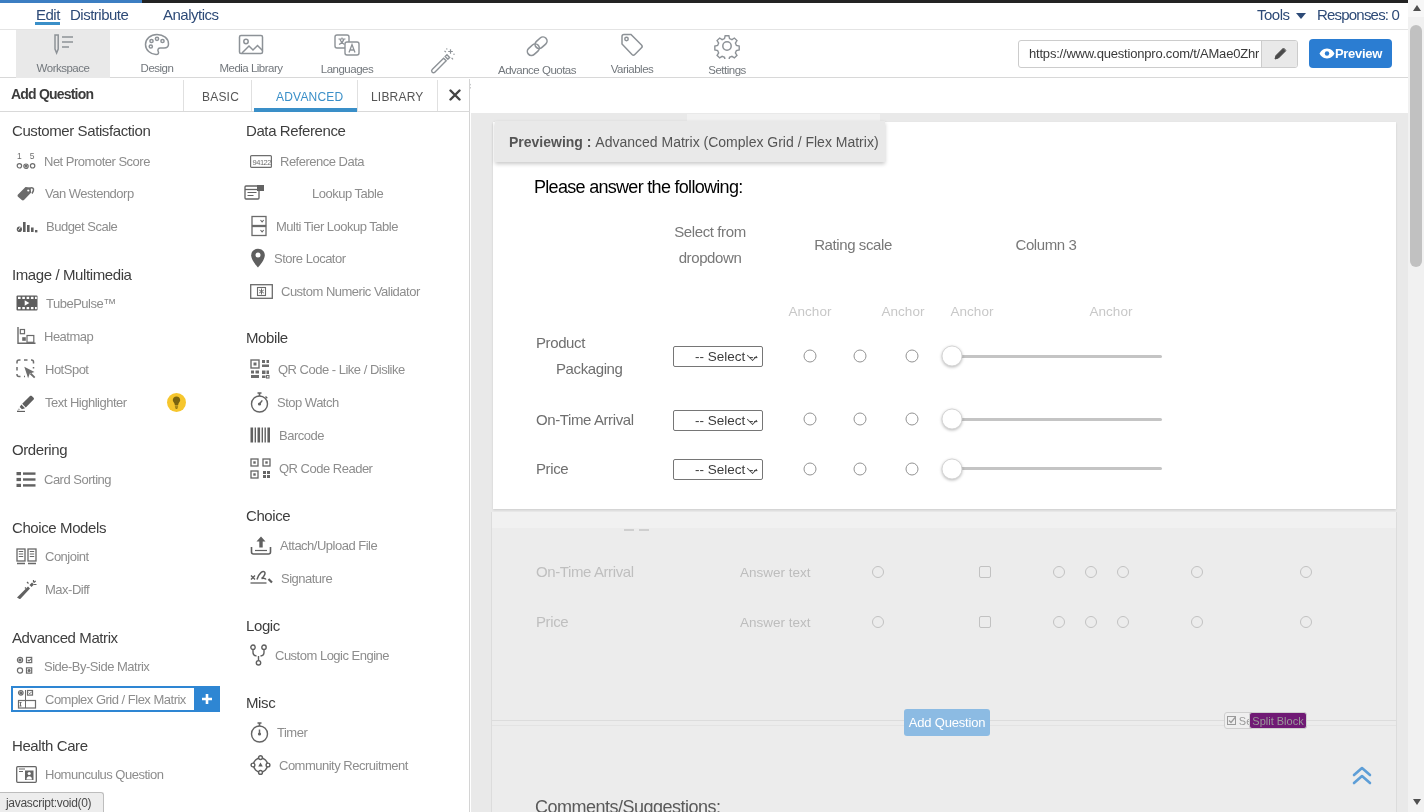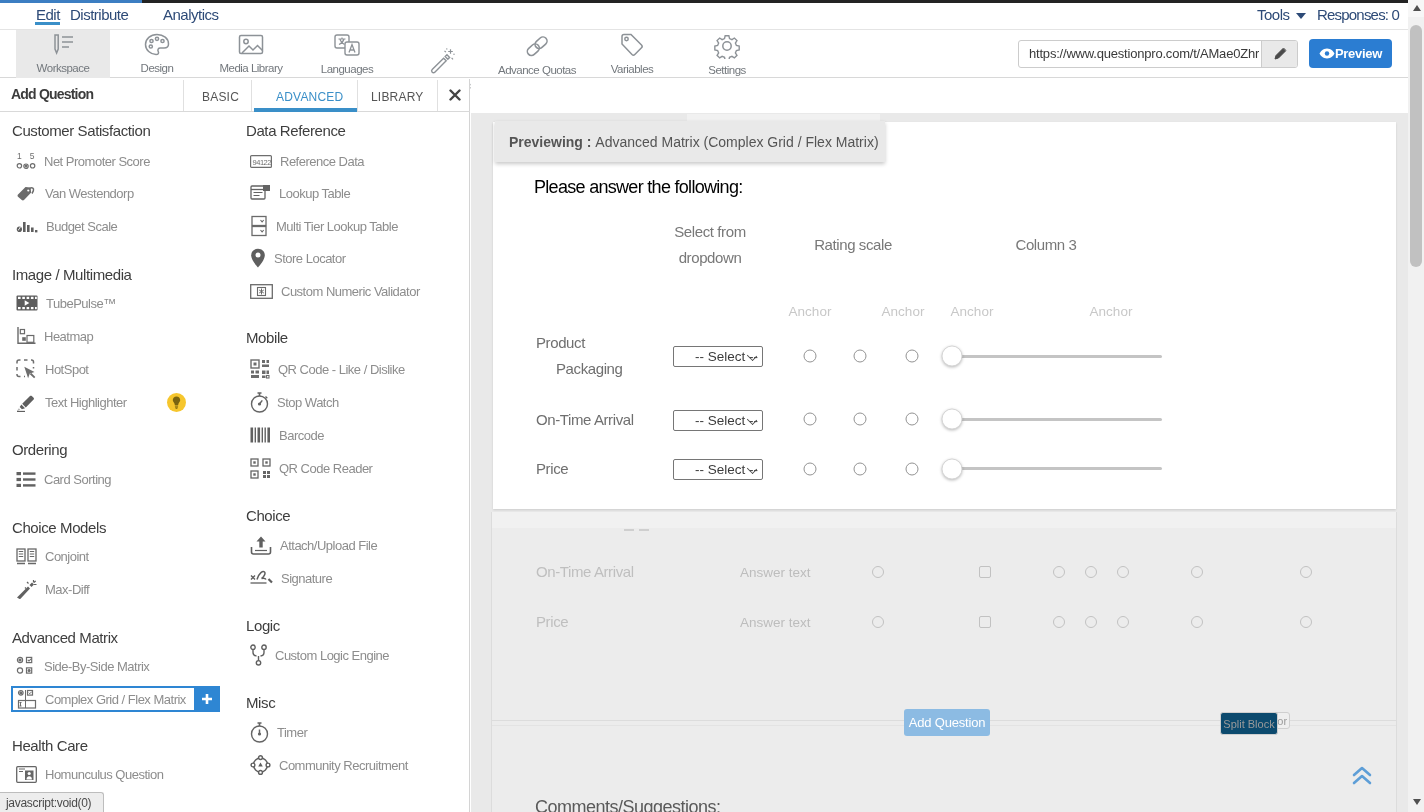"Lookup Table" div.pi { gap: none -> 39px; left: 250px -> 244px }
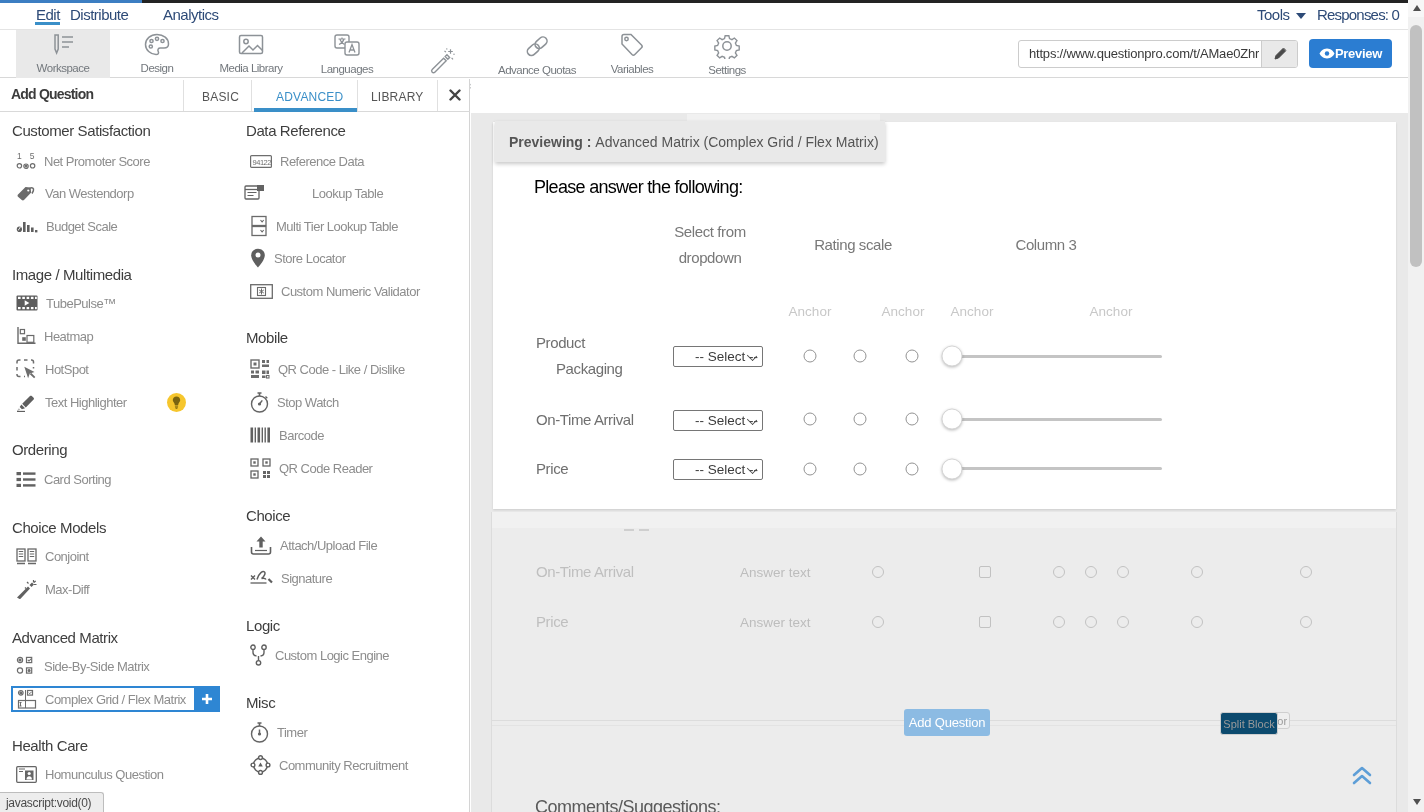"Split Block" div.abs { background: #0c4a6e -> #701a75; height: 23px -> 17px; left: 1220px -> 1249px }
